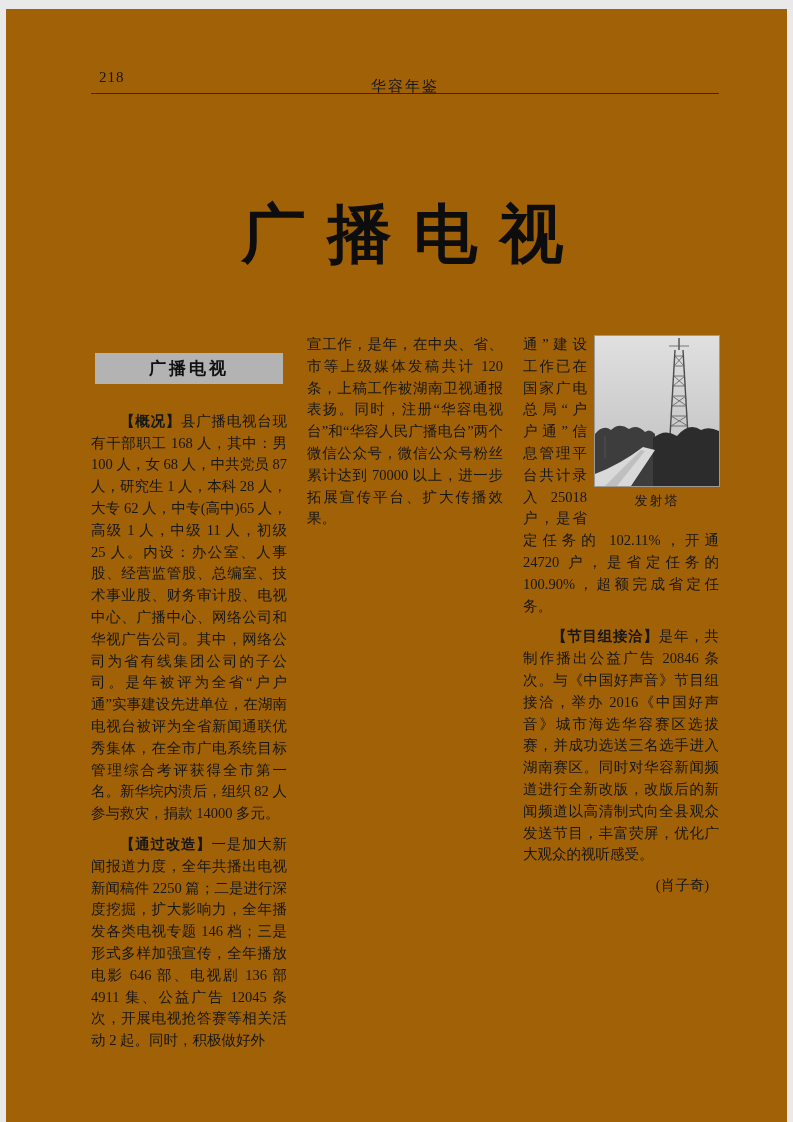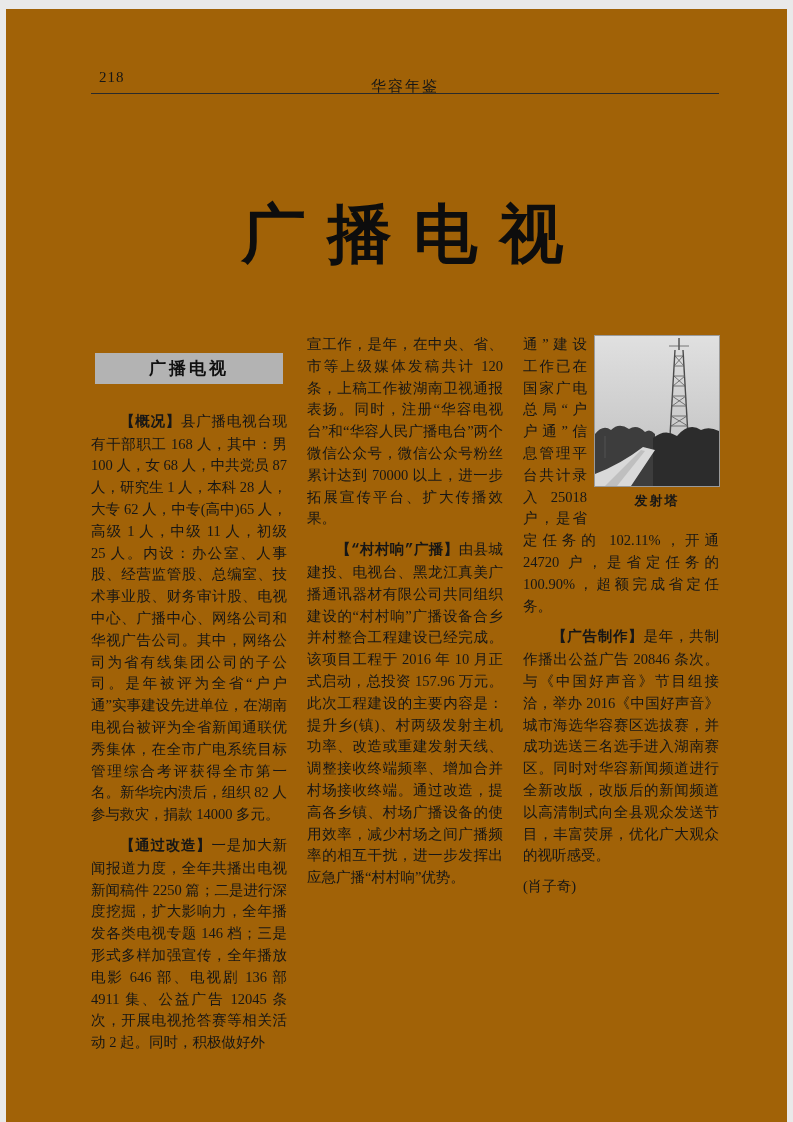"【概况】" .col b { font-family: Liberation Mono, monospace -> Liberation Sans, sans-serif }
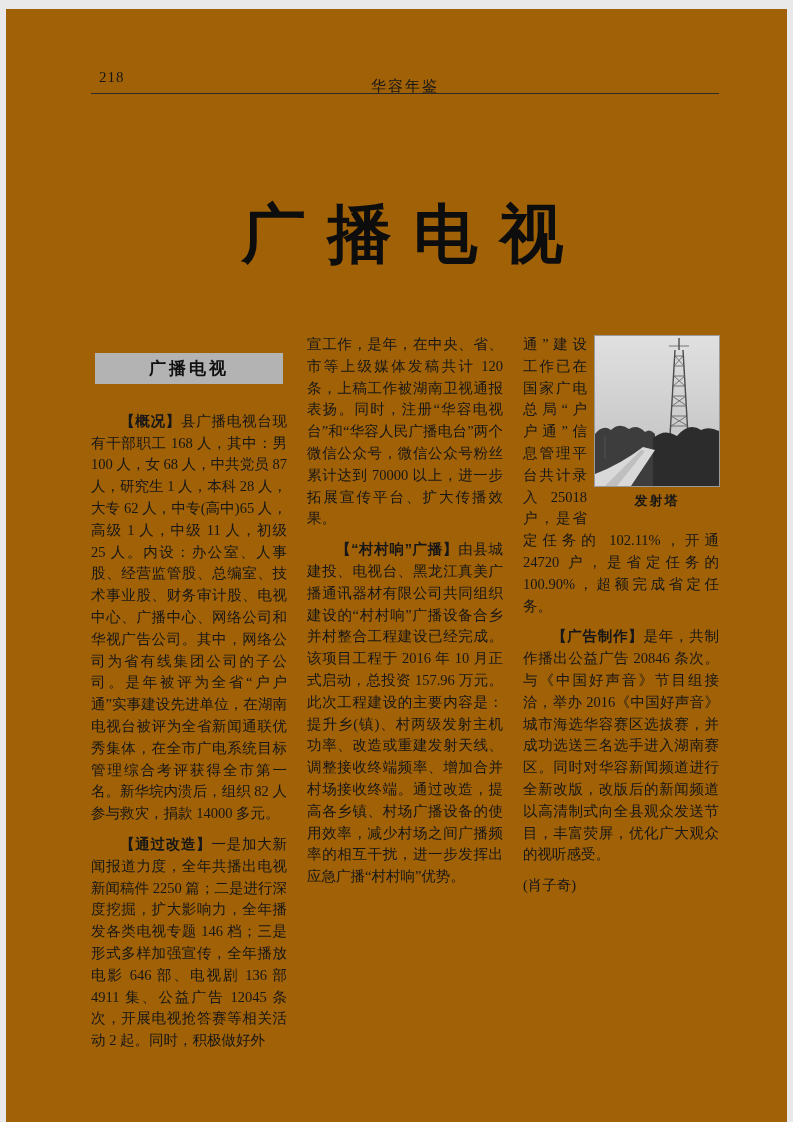"发射塔" .photo-caption { font-weight: bold -> none }
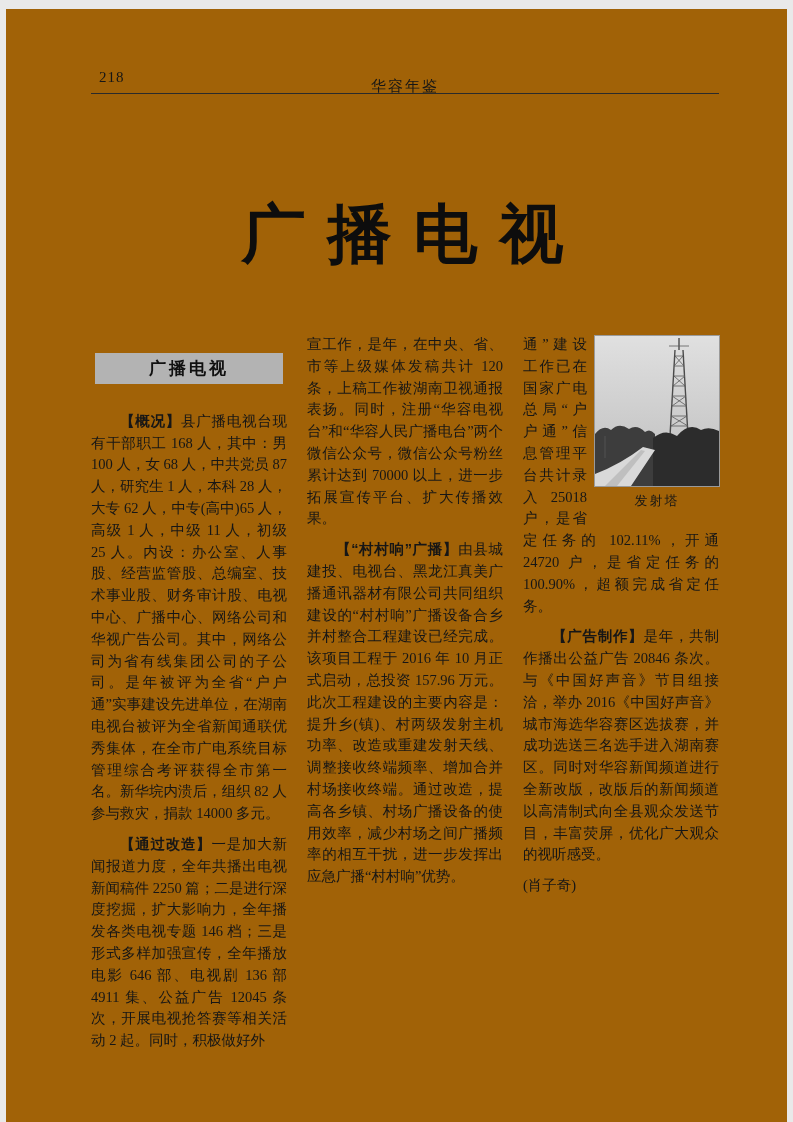"【“村村响”广播】由县城建投、电视台、黑龙江真美广播通讯器材有限公司共同组织建设" p.indent { html: <p> <b>【“村村响”广播】</b><span>由县城建投、电视台、黑龙江真美广播通讯器材有限公司共同组织建设的“村村响”广播设备合乡并村整合工程建设已经完成。该项目工程于 2016 年 10 月正式启动，总投资 157.96 万元。此次工程建设的主要内容是：提升乡(镇)、村两级发射主机功率、改造或重建发射天线、调整接收终端频率、增加合并村场接收终端。通过改造，提高各乡镇、村场广播设备的使用效率，减少村场之间广播频率的相互干扰，进一步发挥出应急广播“村村响”优势。</span> </p> -> none }
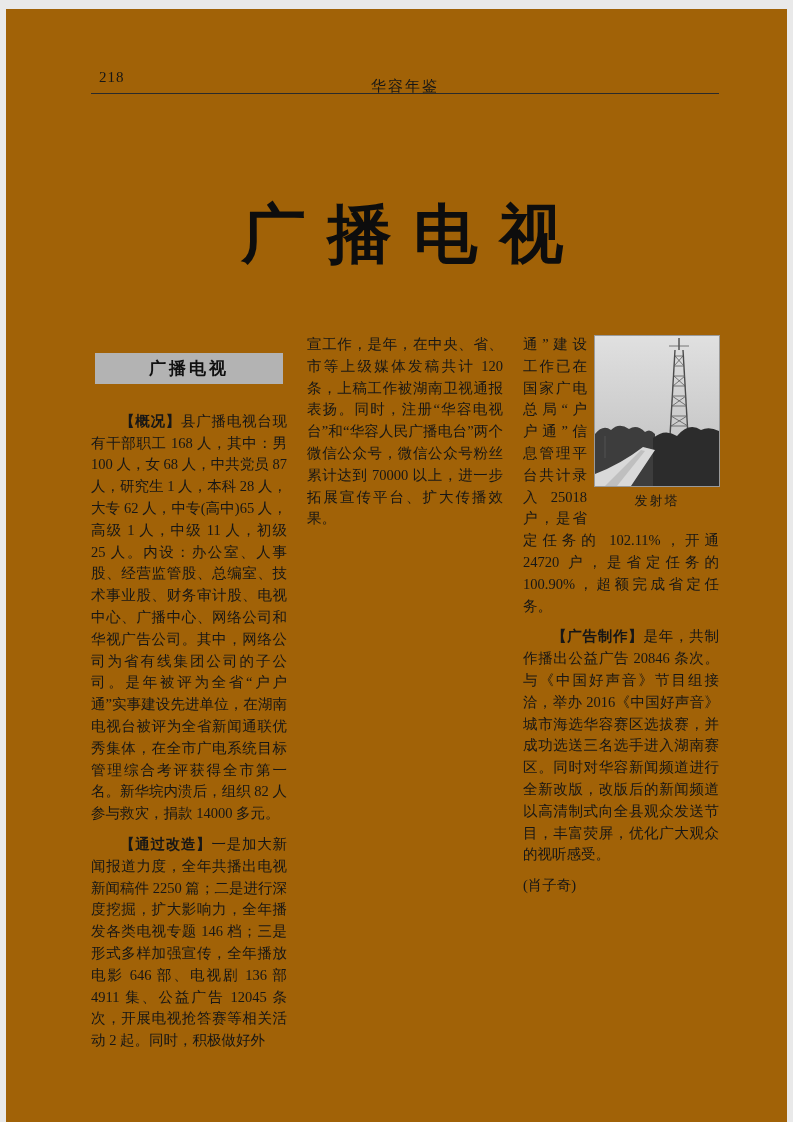"【广告制作】" b { text: 广告制作 -> 节目组接洽 }
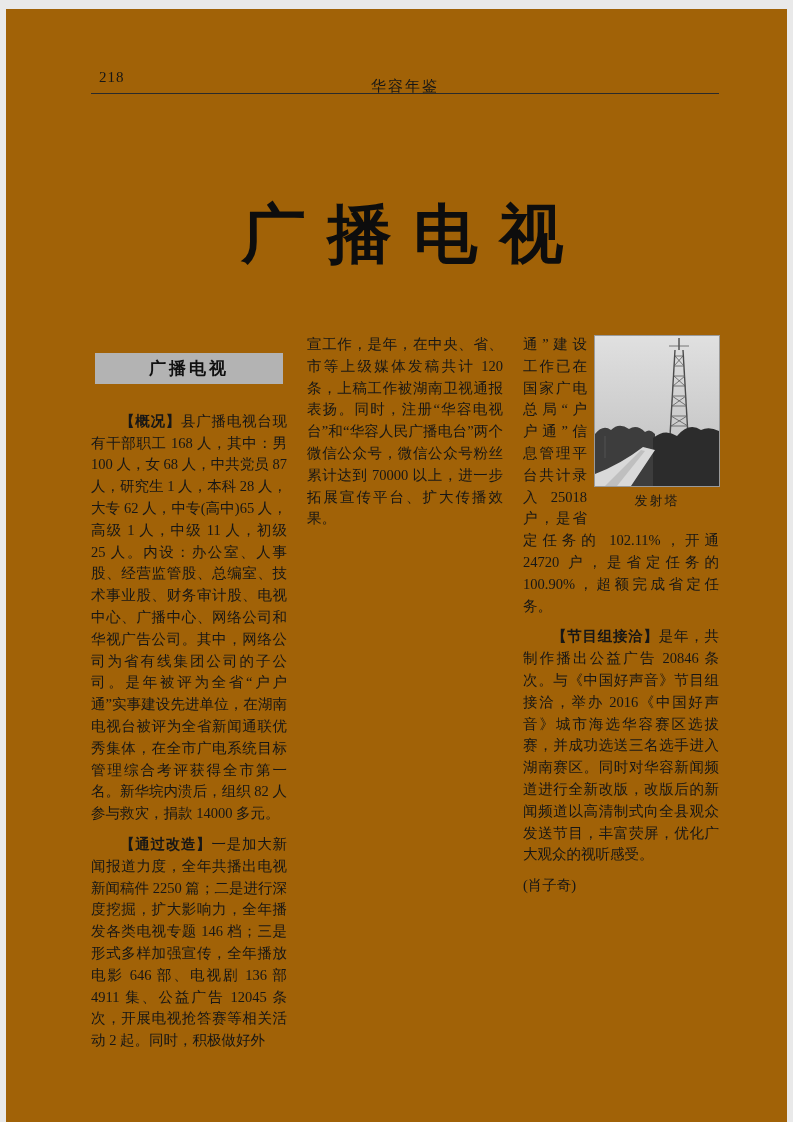"(肖子奇)" .credit { text-align: none -> right }
